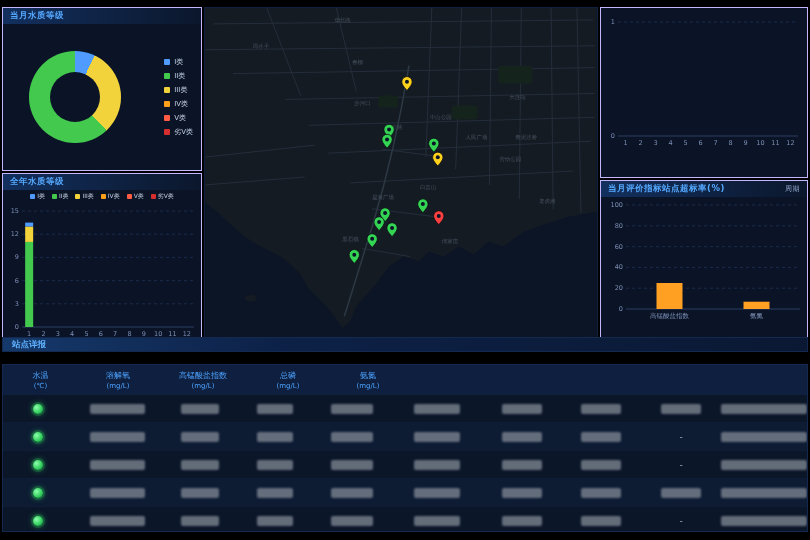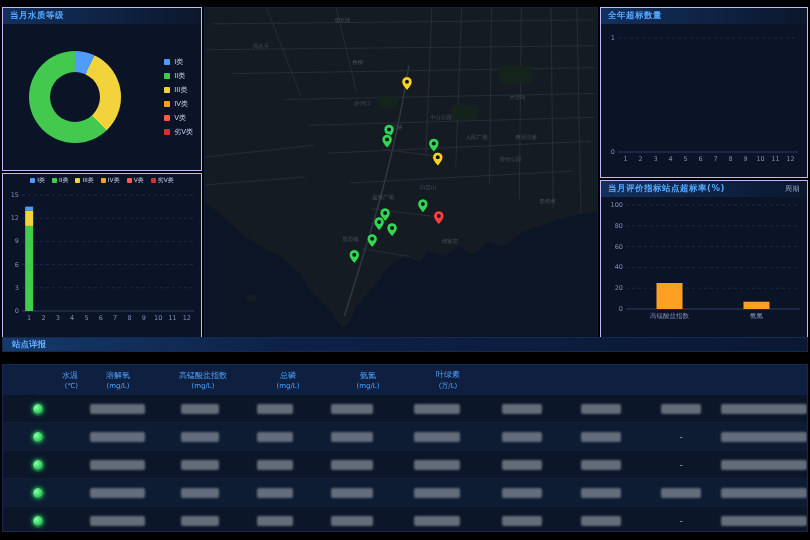"全年超标数量" div.panel-h { html: <div> <span>全年超标数量</span> </div> -> none }
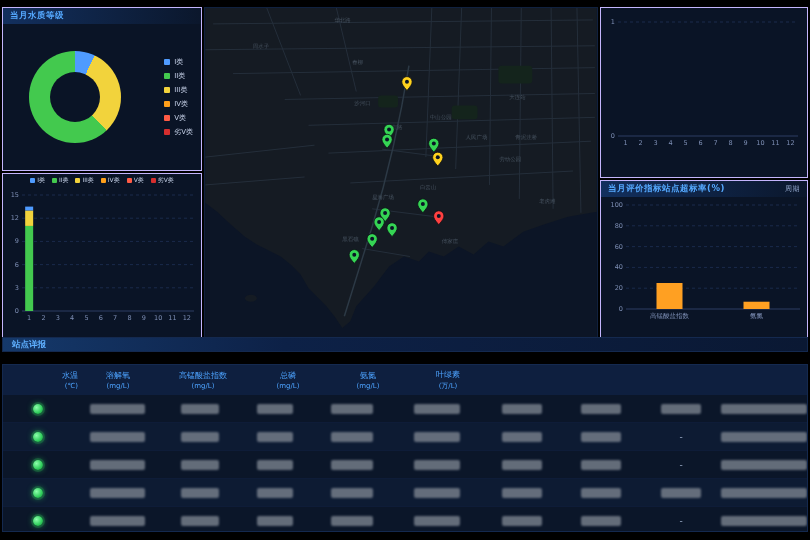"全年水质等级" div.panel-h { html: none -> <div> <span>全年水质等级</span> </div> }
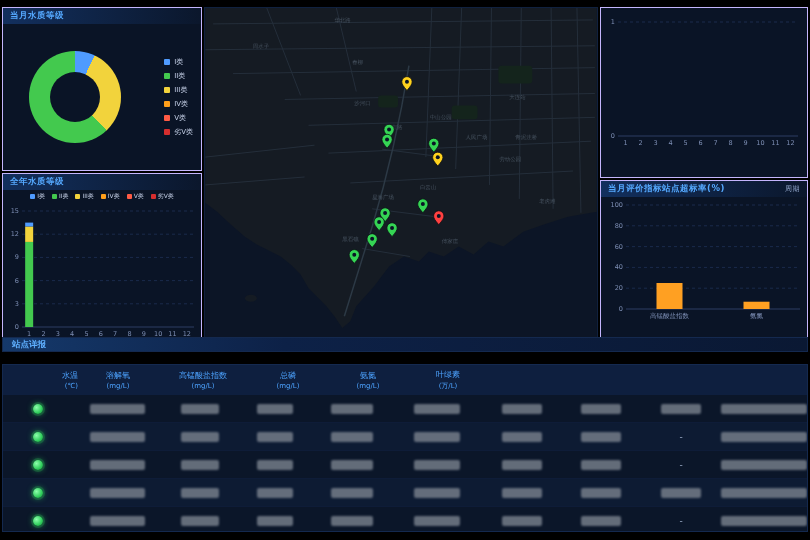"水温" div.th { align-items: flex-end -> none }
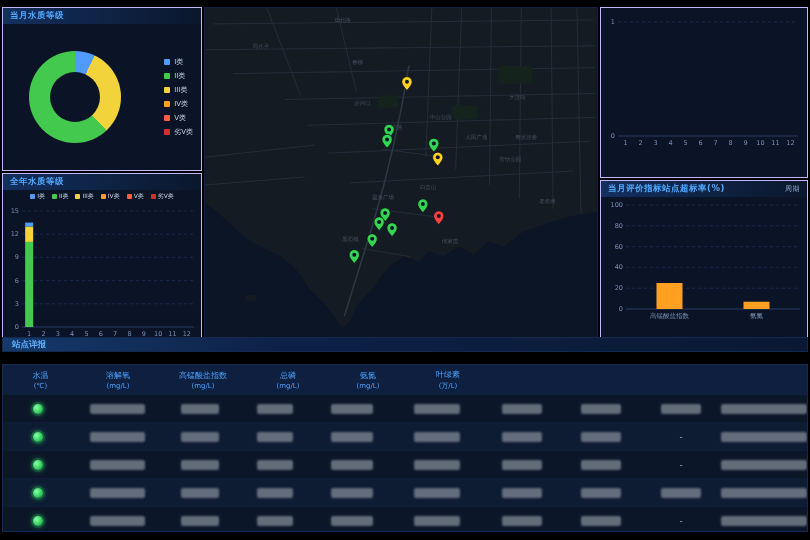"叶绿素" div.th { html: <div> <span>叶绿素</span> <span>(万/L)</span> </div> -> none }
